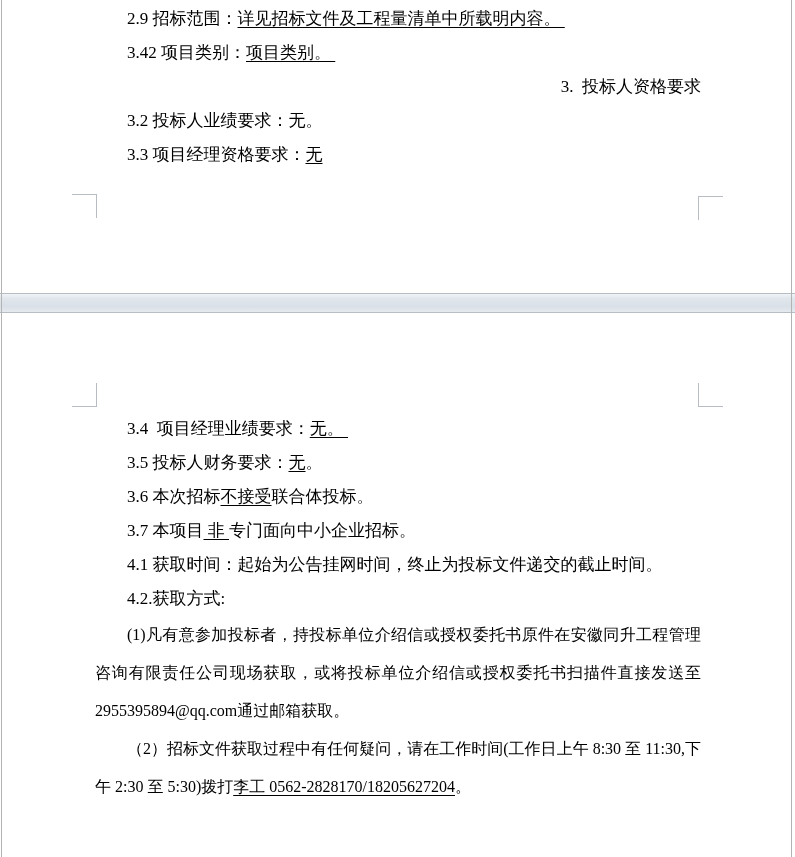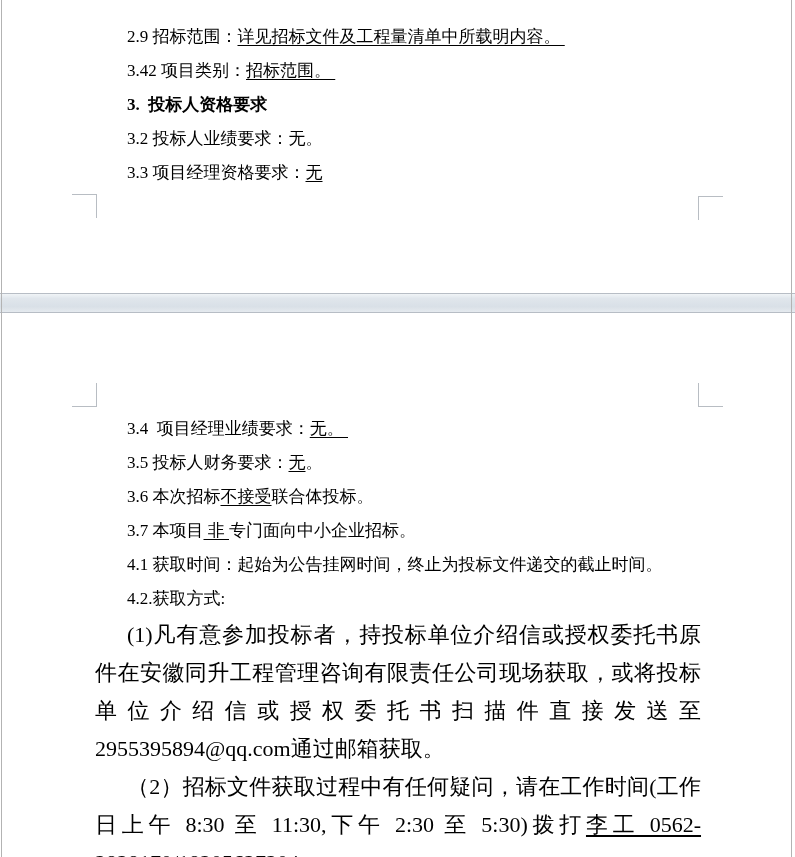"2.9 招标范围：详见招标文件及工程量清单中所载明内容。" .page1 .content { padding-top: 20px -> 2px }
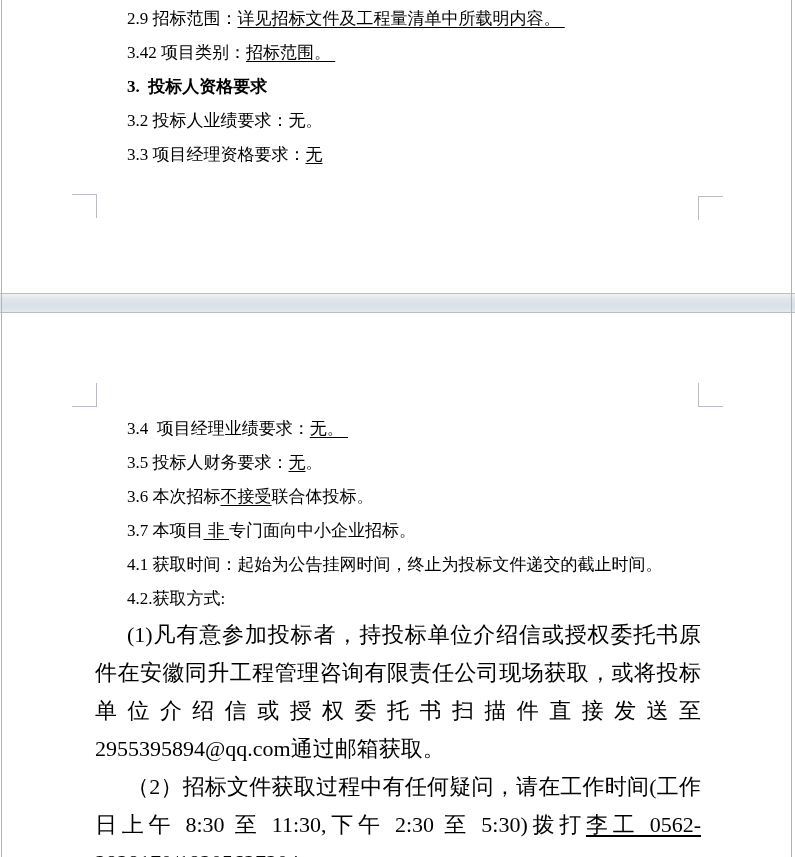"招标范围。" span.u { text: 招标范围 -> 项目类别 }
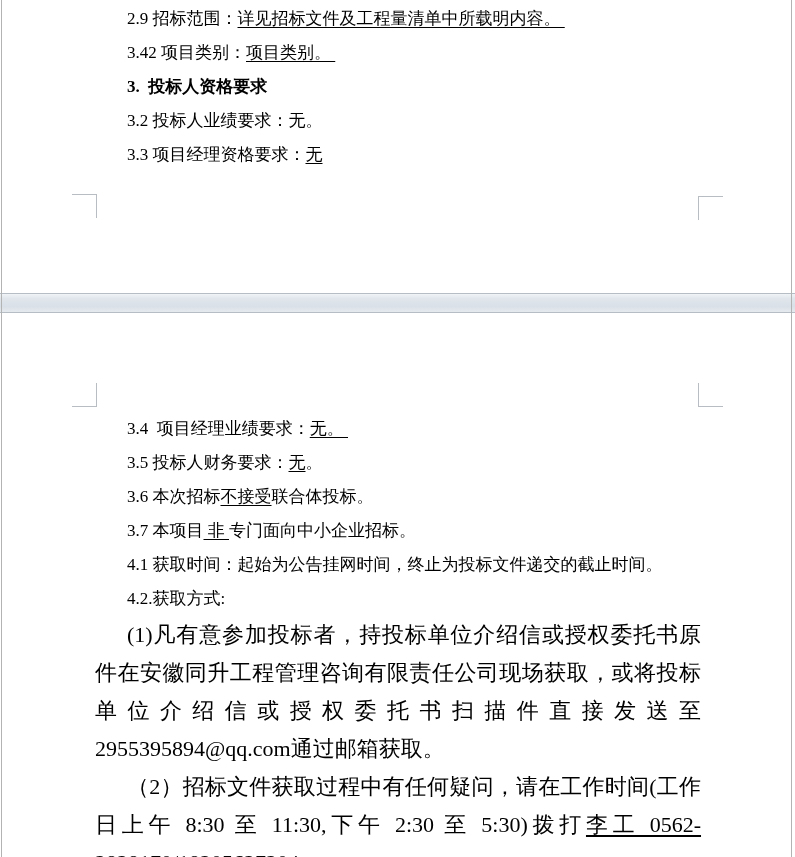"3. 投标人资格要求" .heading { font-weight: bold -> normal; text-align: none -> right }
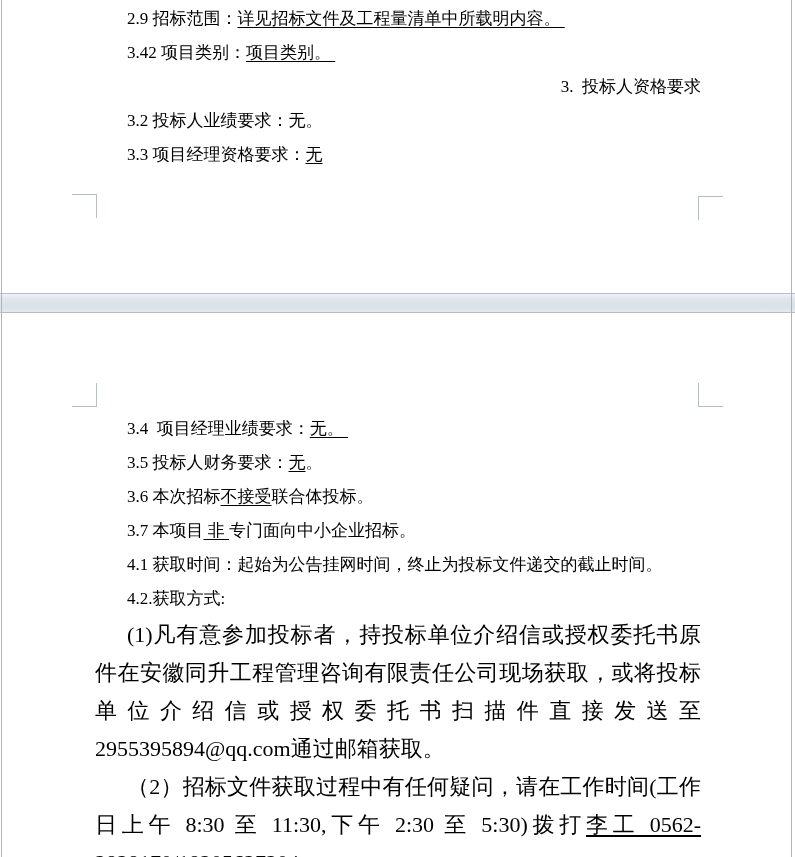"(1)凡有意参加投标者，持投标单位介绍信或授权委托书原件在安徽同升工程管理咨询有" .para { font-size: 22px -> 16px }
